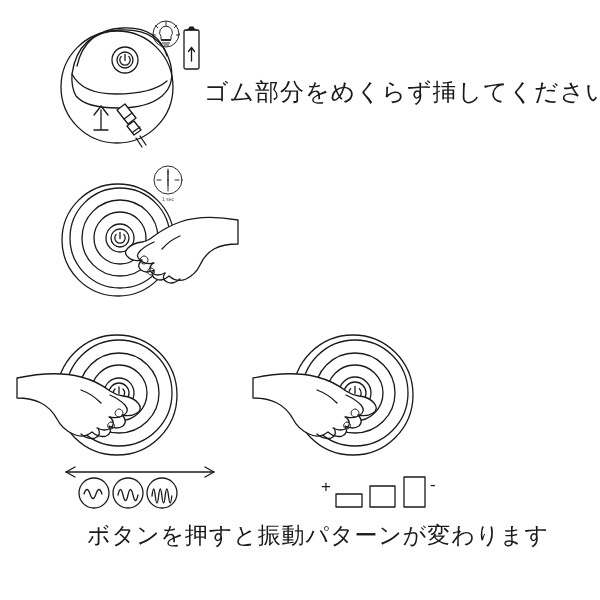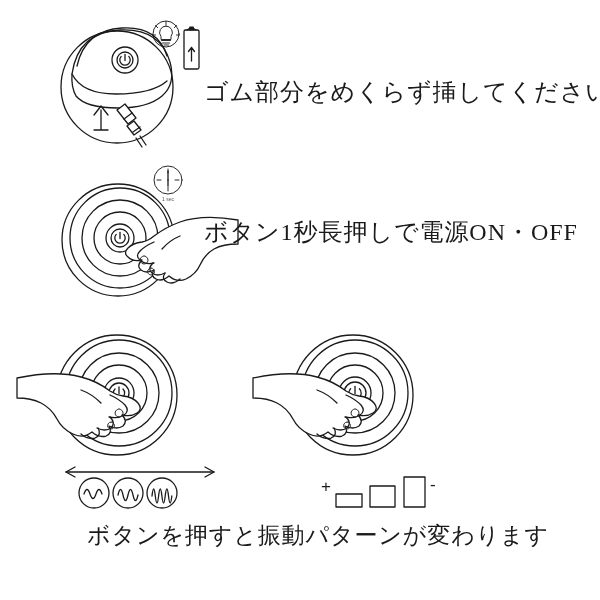"ボタン1秒長押しで電源ON・OFF" div.caption { html: <div>ボタン1秒長押しで電源ON・OFF</div> -> none }
